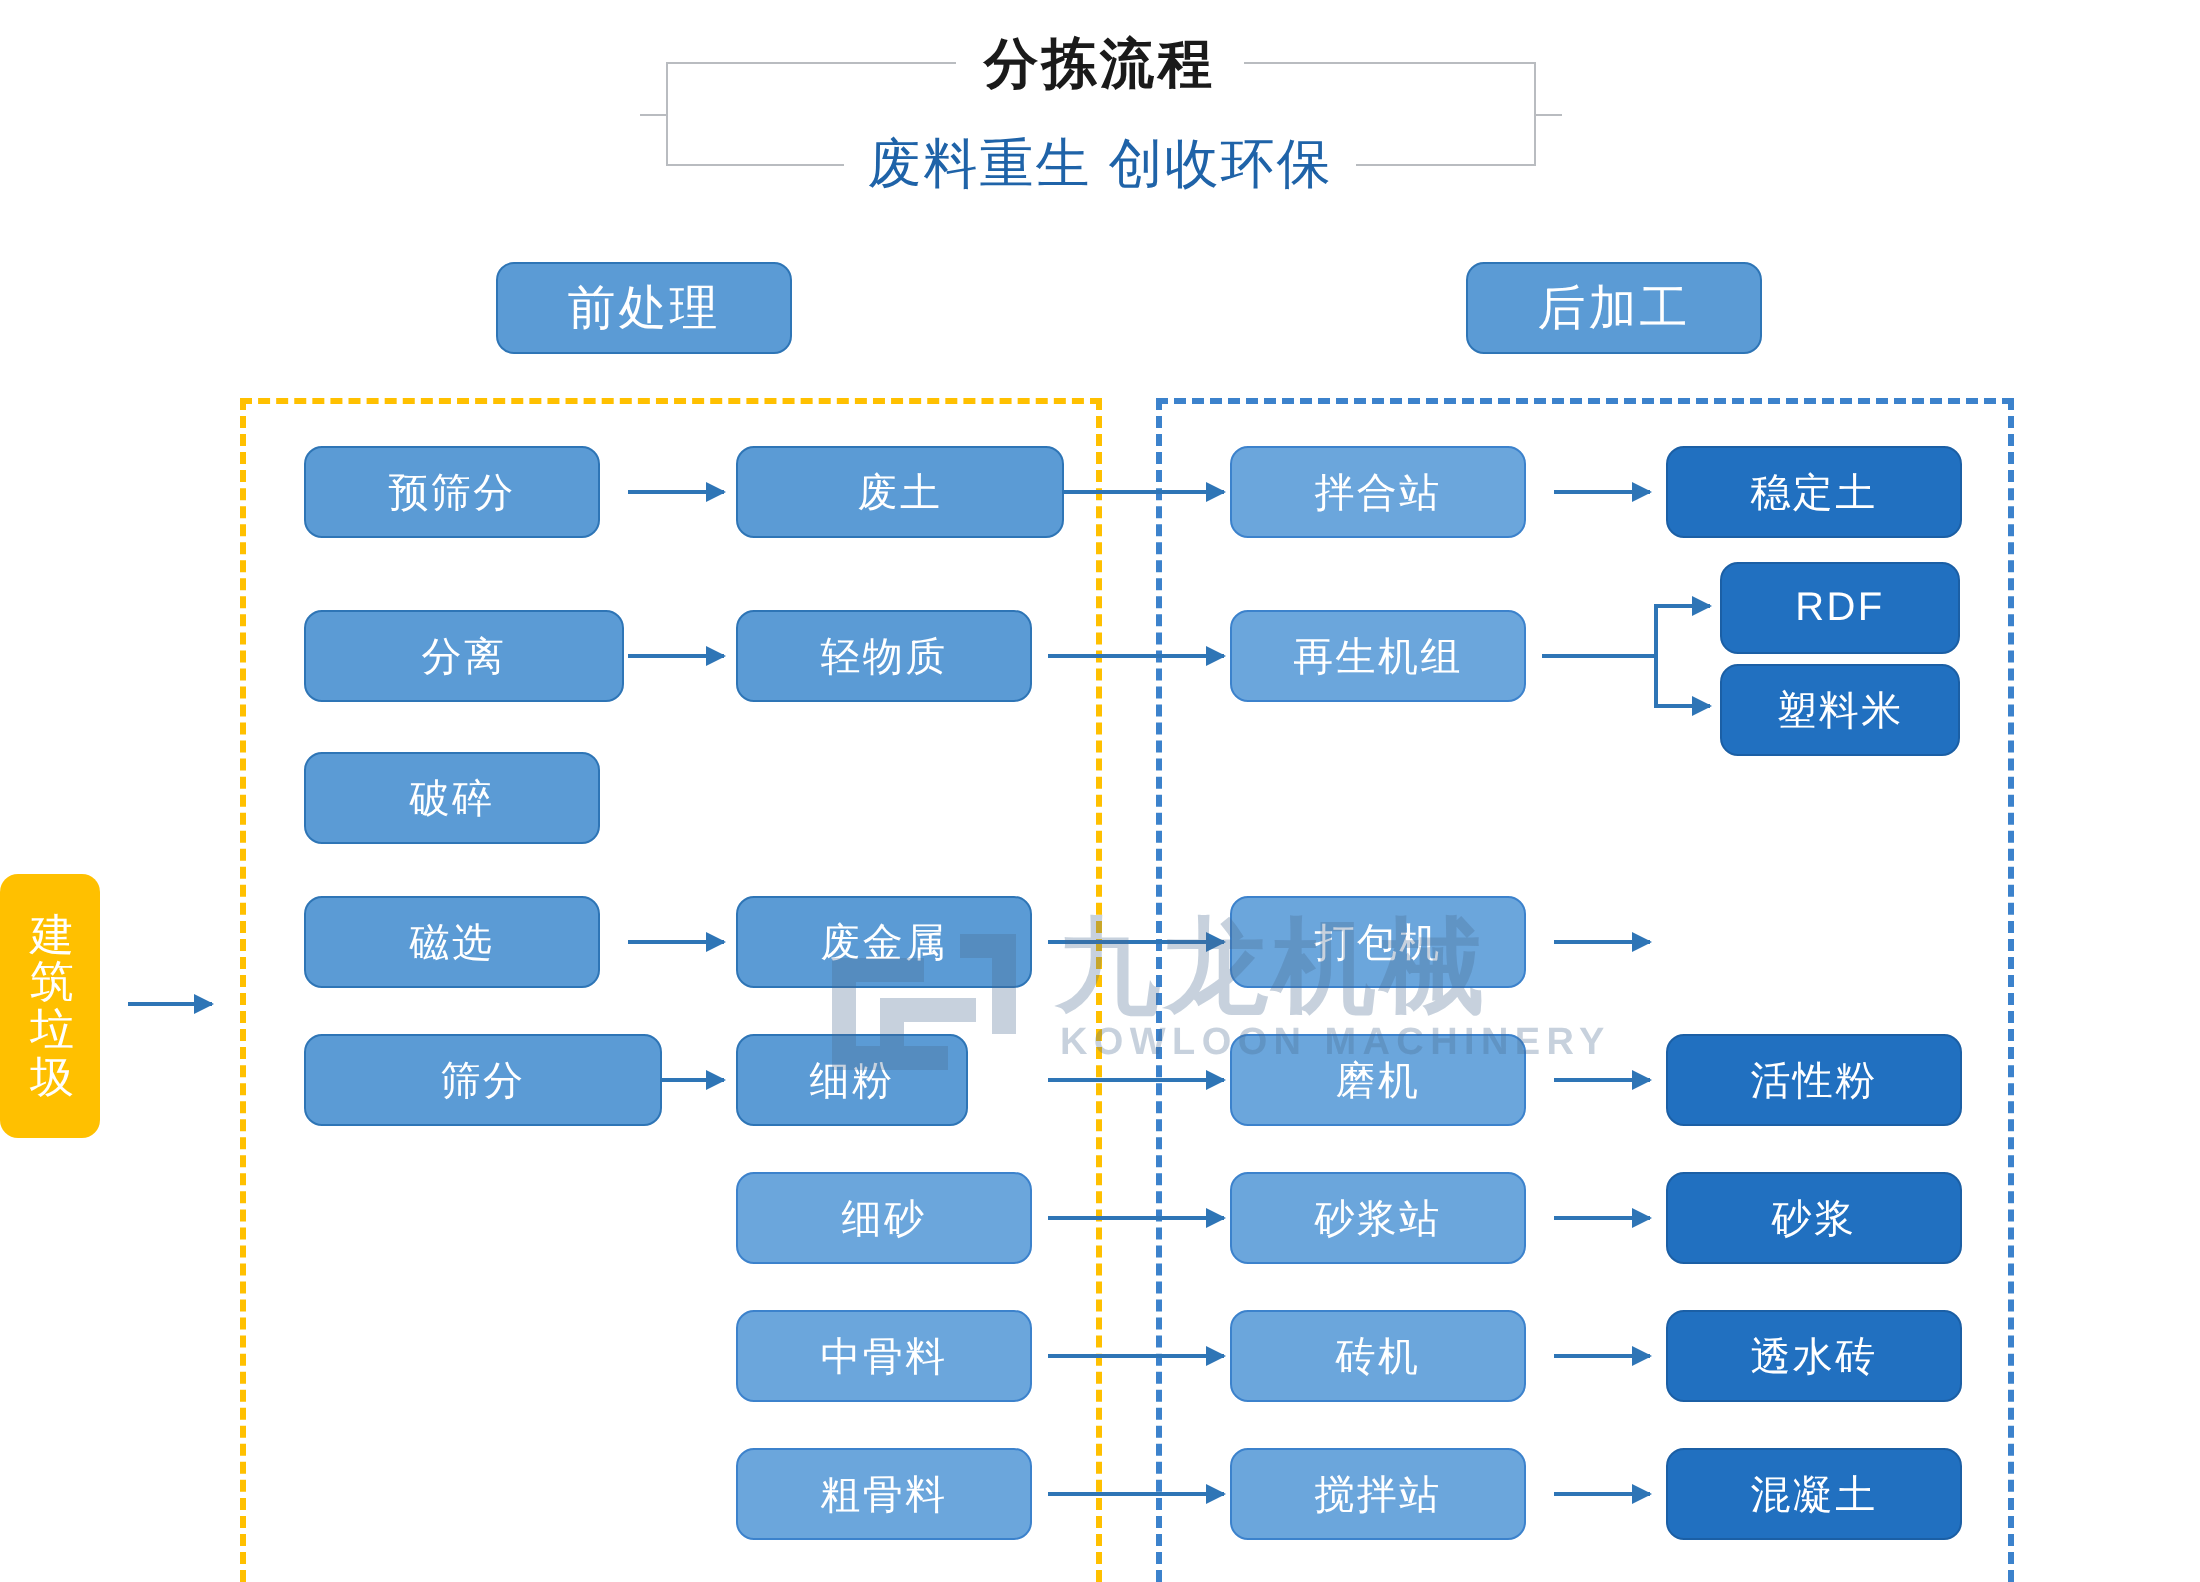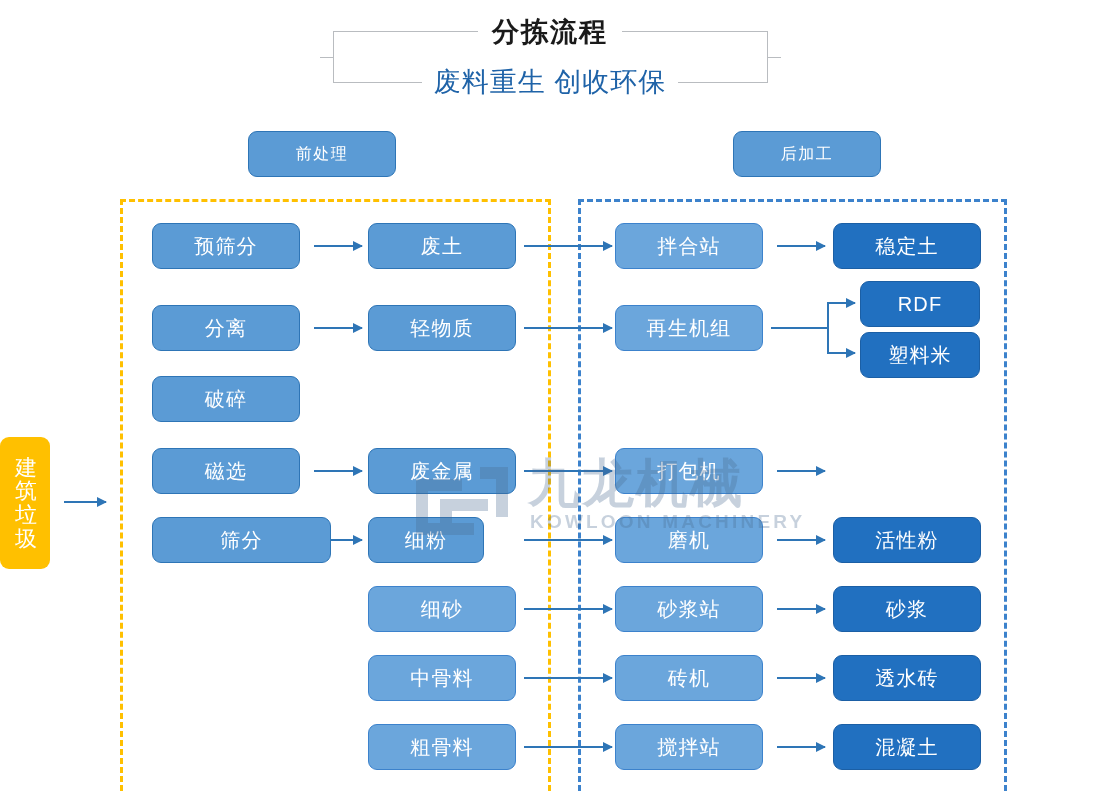"前处理" .stage { font-size: 16px -> 24px }
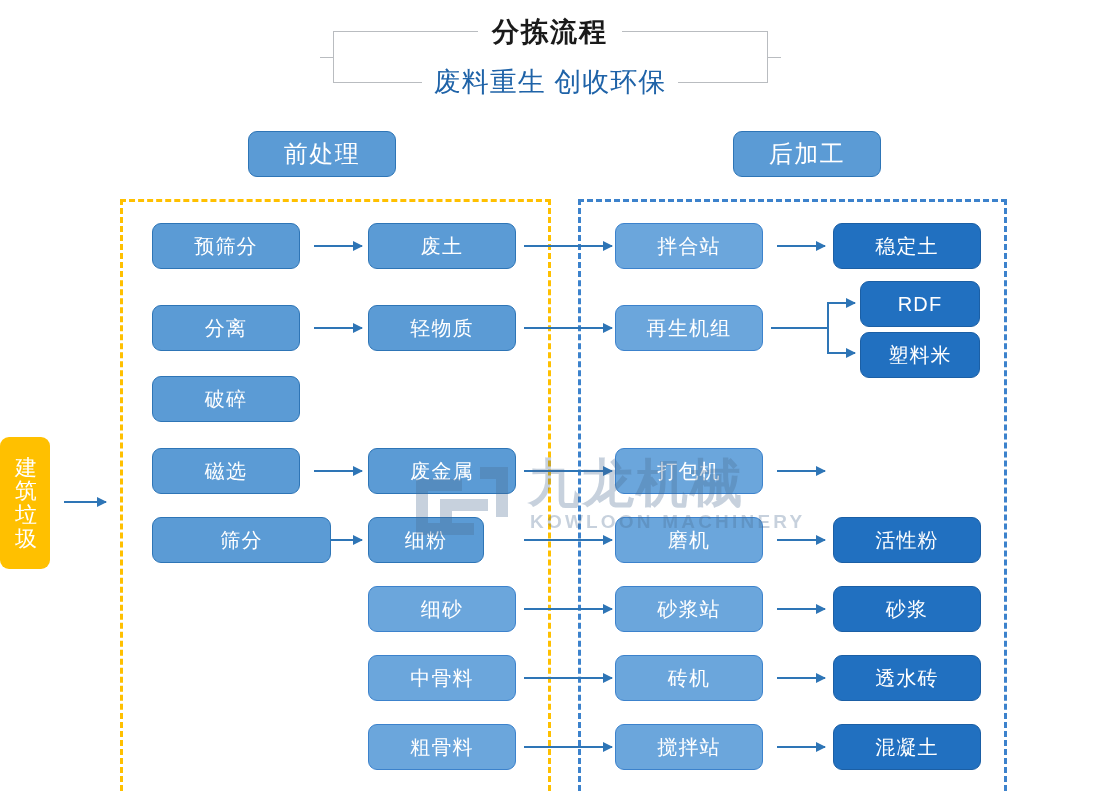"废土" div.node { width: 148px -> 164px }
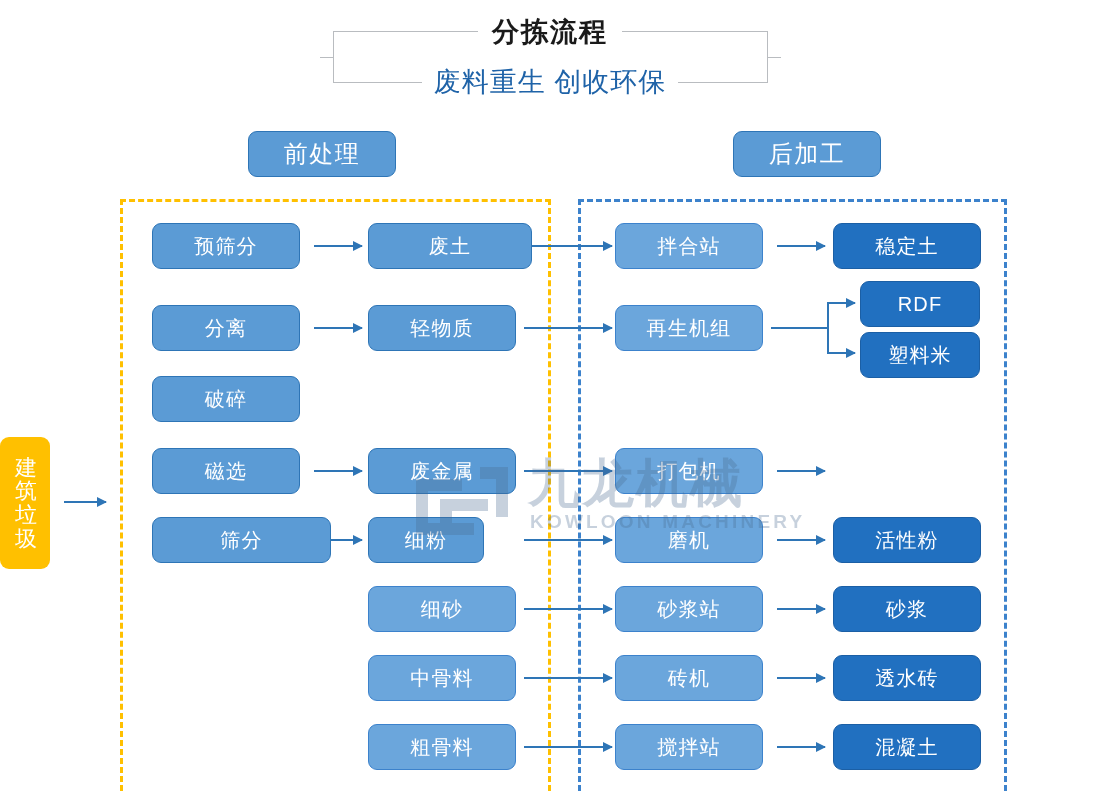"分离" div.node { width: 148px -> 160px }
